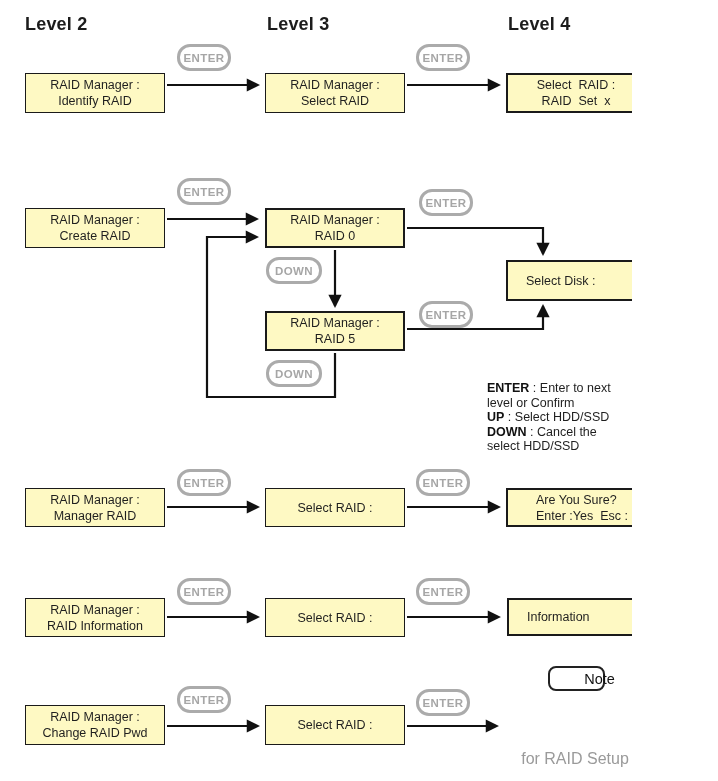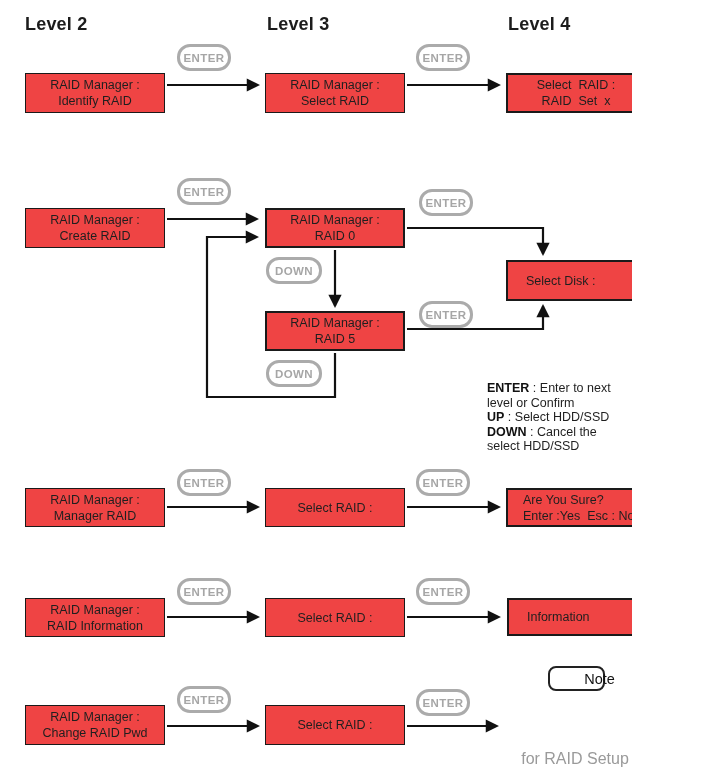"RAID Manager :" .box { background: #ef4444 -> #fef9c3 }
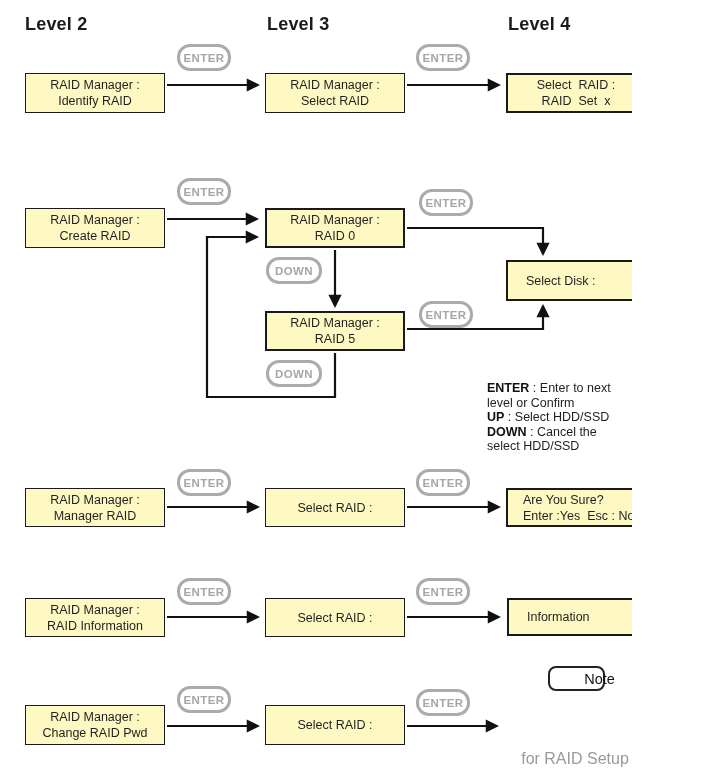"Are You Sure?" div.box { padding-left: 15px -> 28px }
